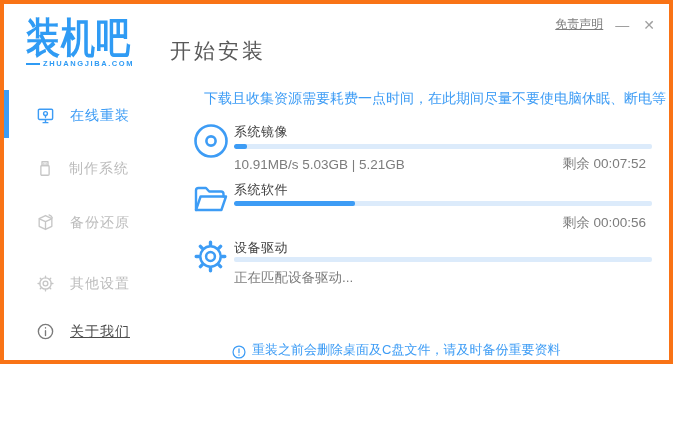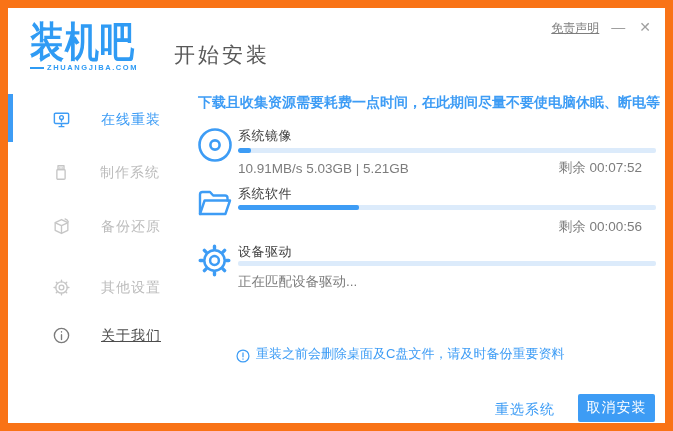"装机吧" .window { border: 8px solid #f97316 -> 4px solid #f97316; height: 431px -> 364px }
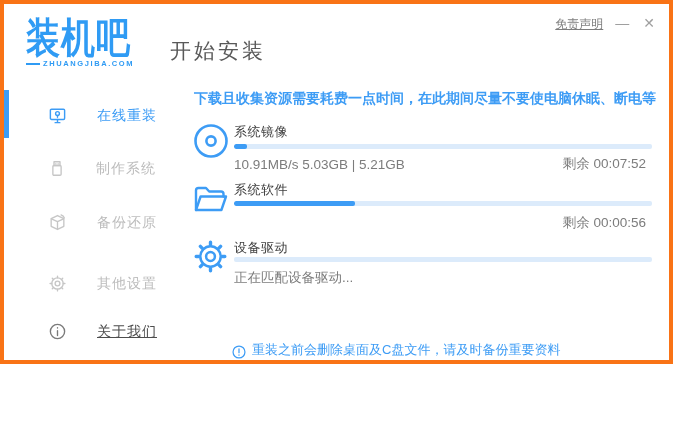"免责声明" .titlebar { align-items: none -> center }
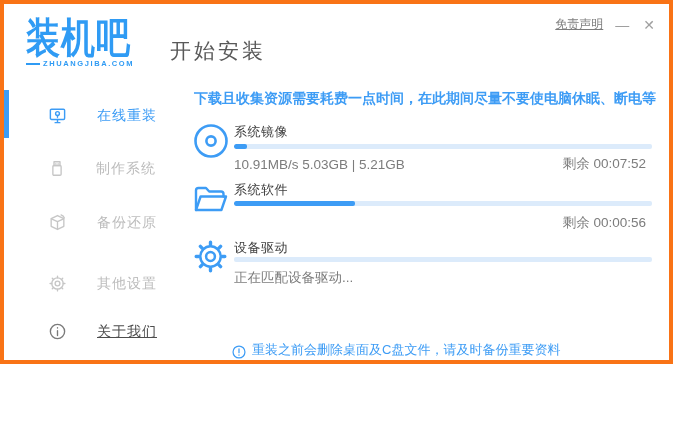"下载且收集资源需要耗费一点时间，在此期间尽量不要使电脑休眠、断电等" .notice { font-weight: 700 -> 400; left: 190px -> 200px }
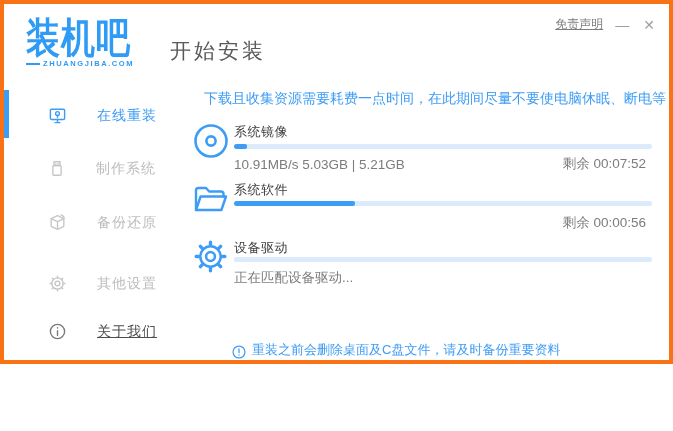"在线重装" .side-item { gap: 30px -> 15px; left: 44px -> 32px }
